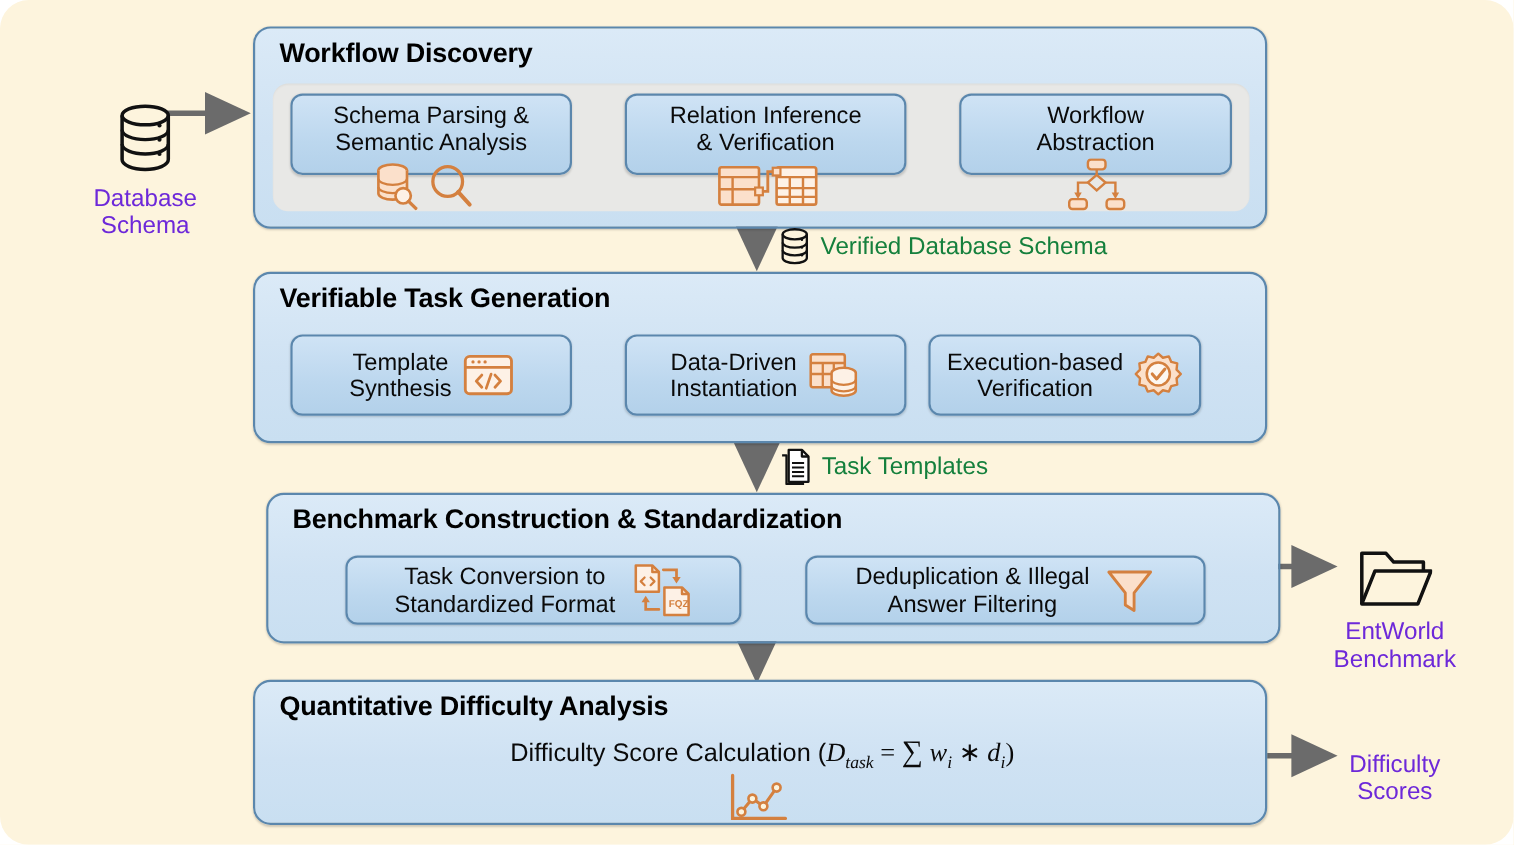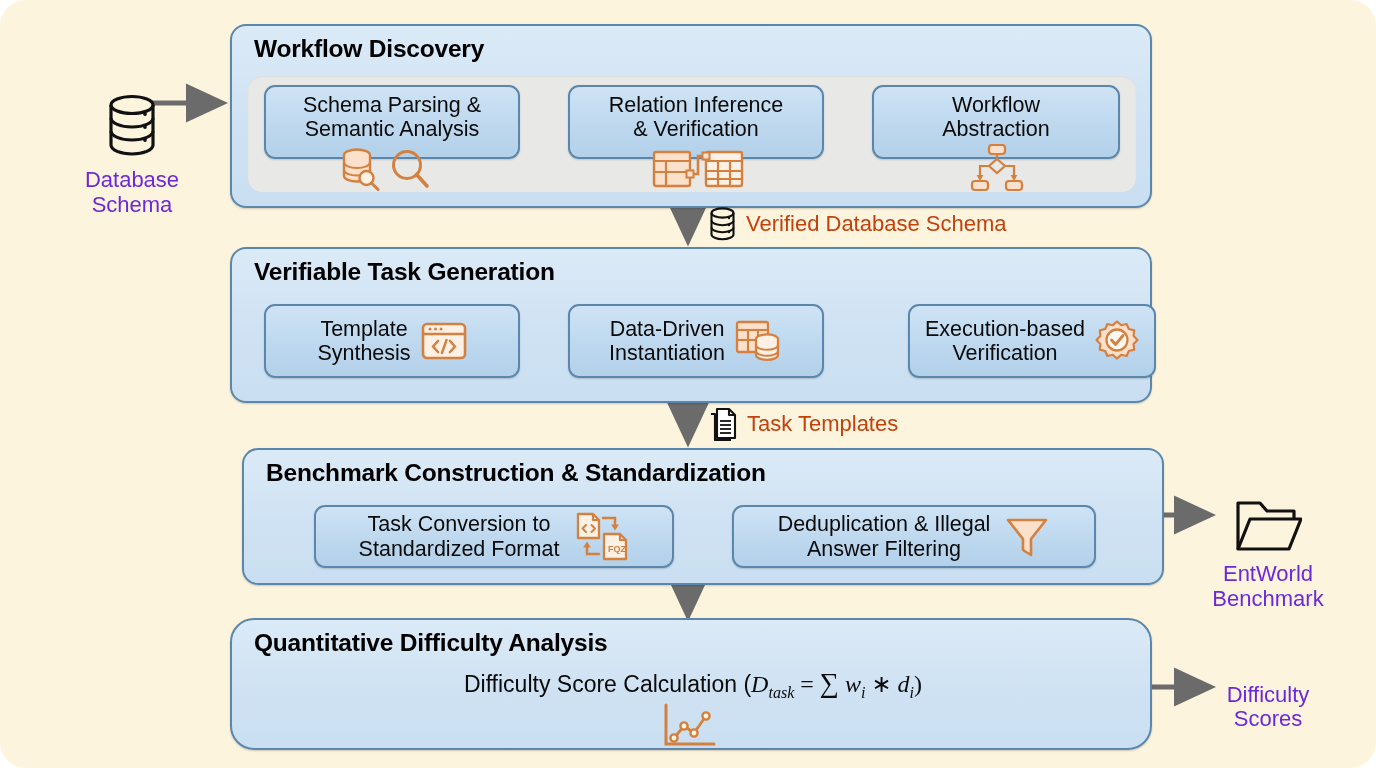"Verified Database Schema" .flowlabel { color: #c2410c -> #15803d }
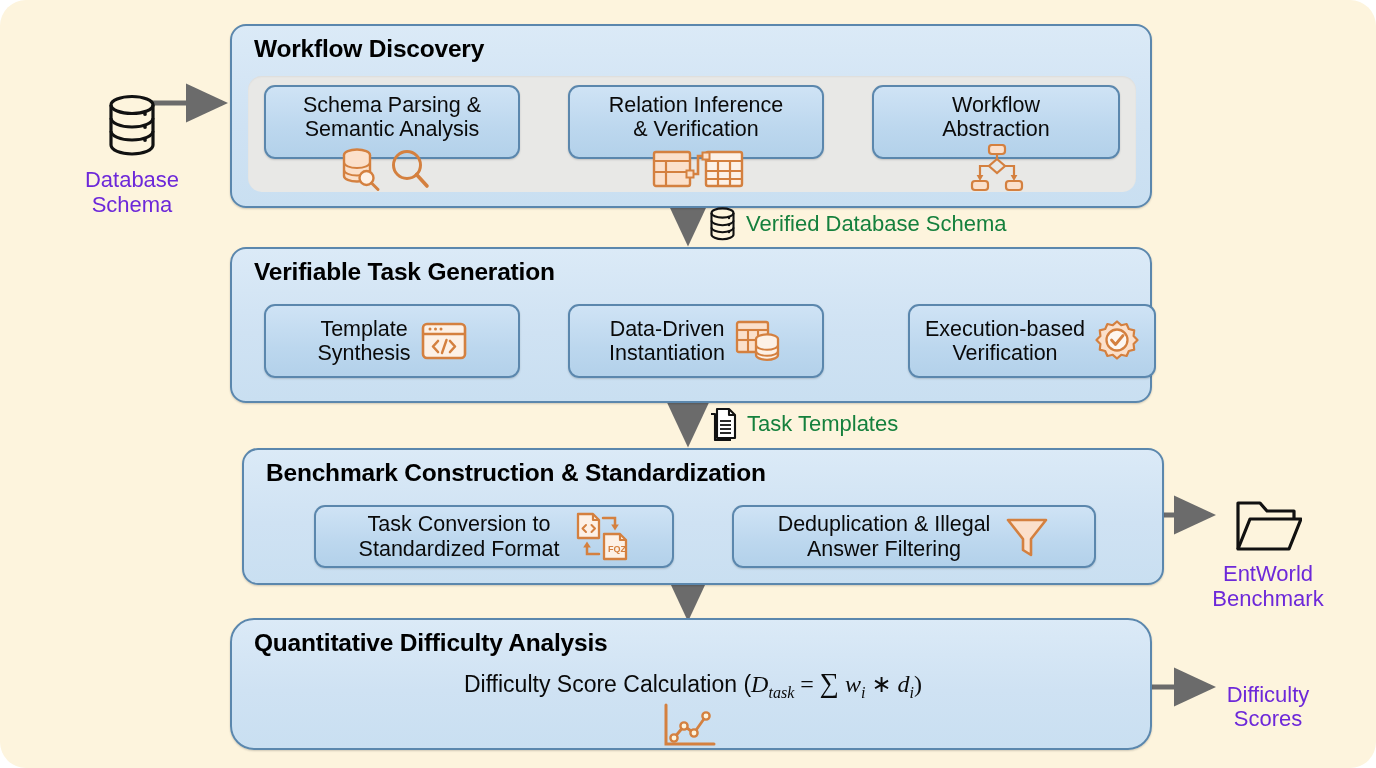"Execution-based" div.step { left: 676px -> 612px }
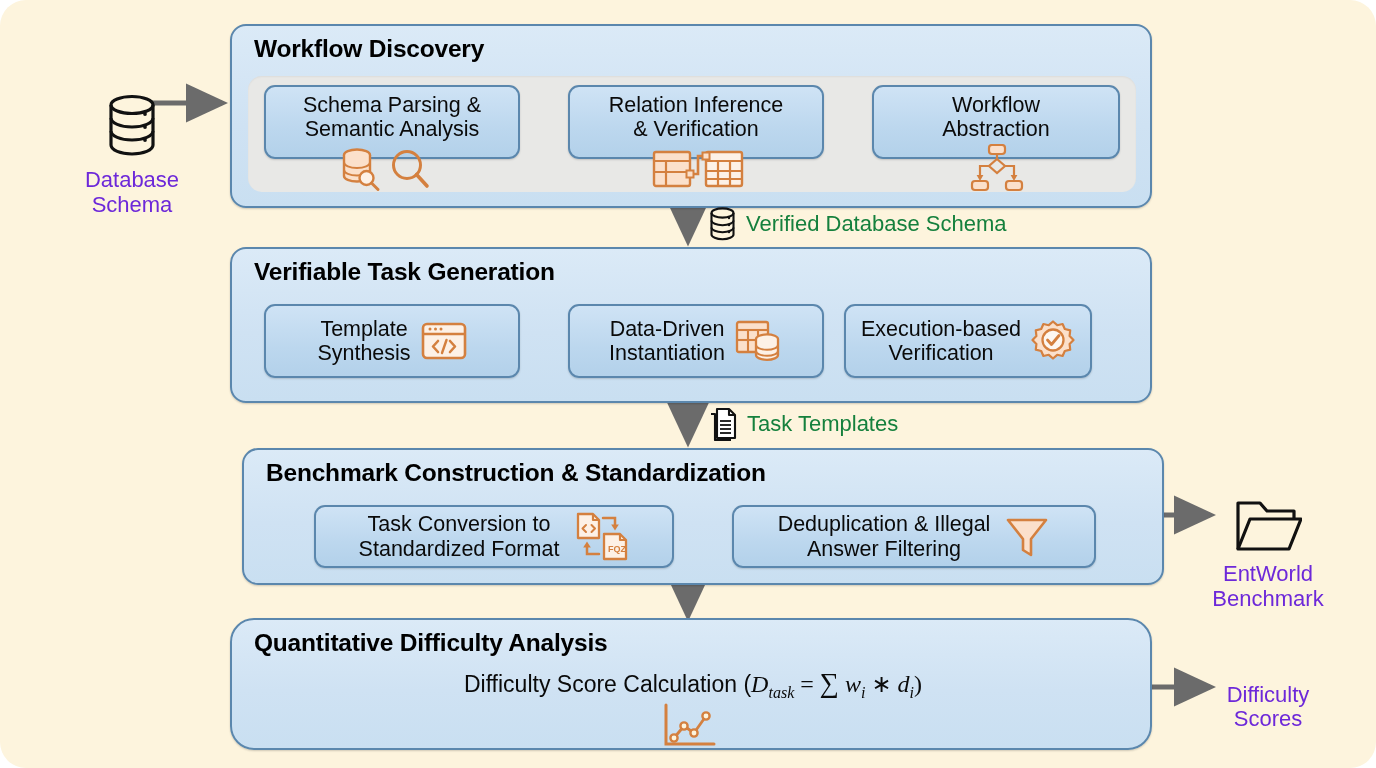"Quantitative Difficulty Analysis" div.panel { border-radius: 24px -> none }
